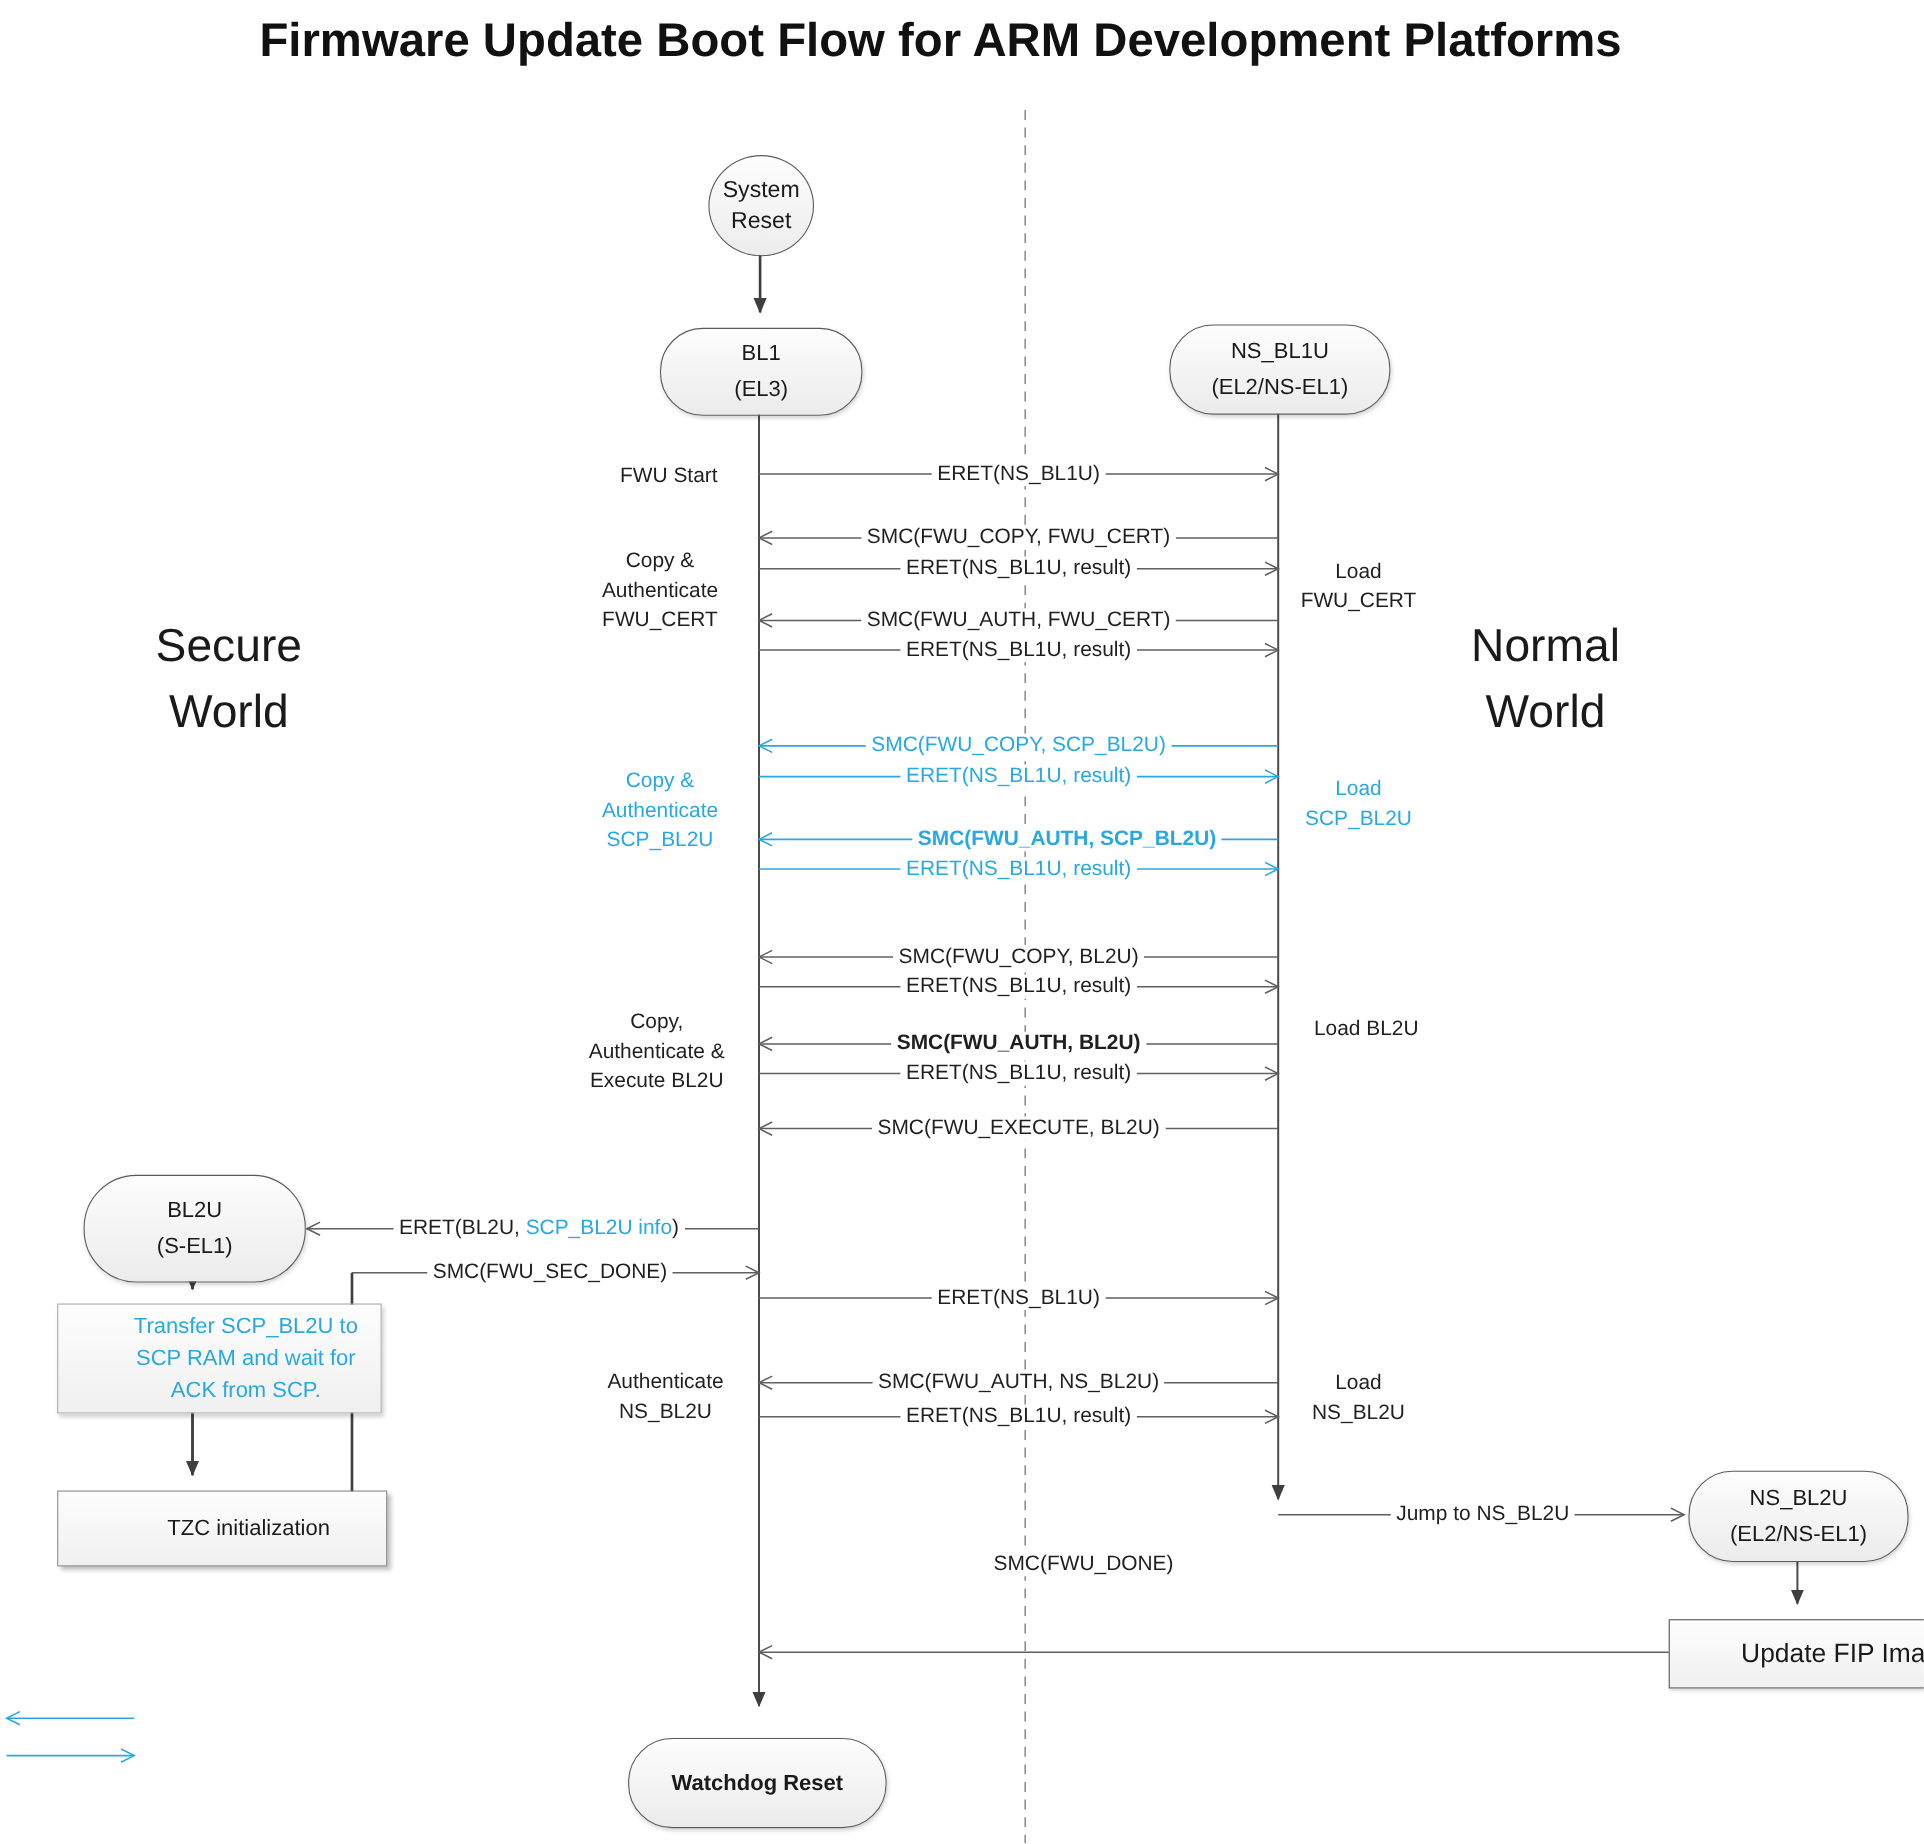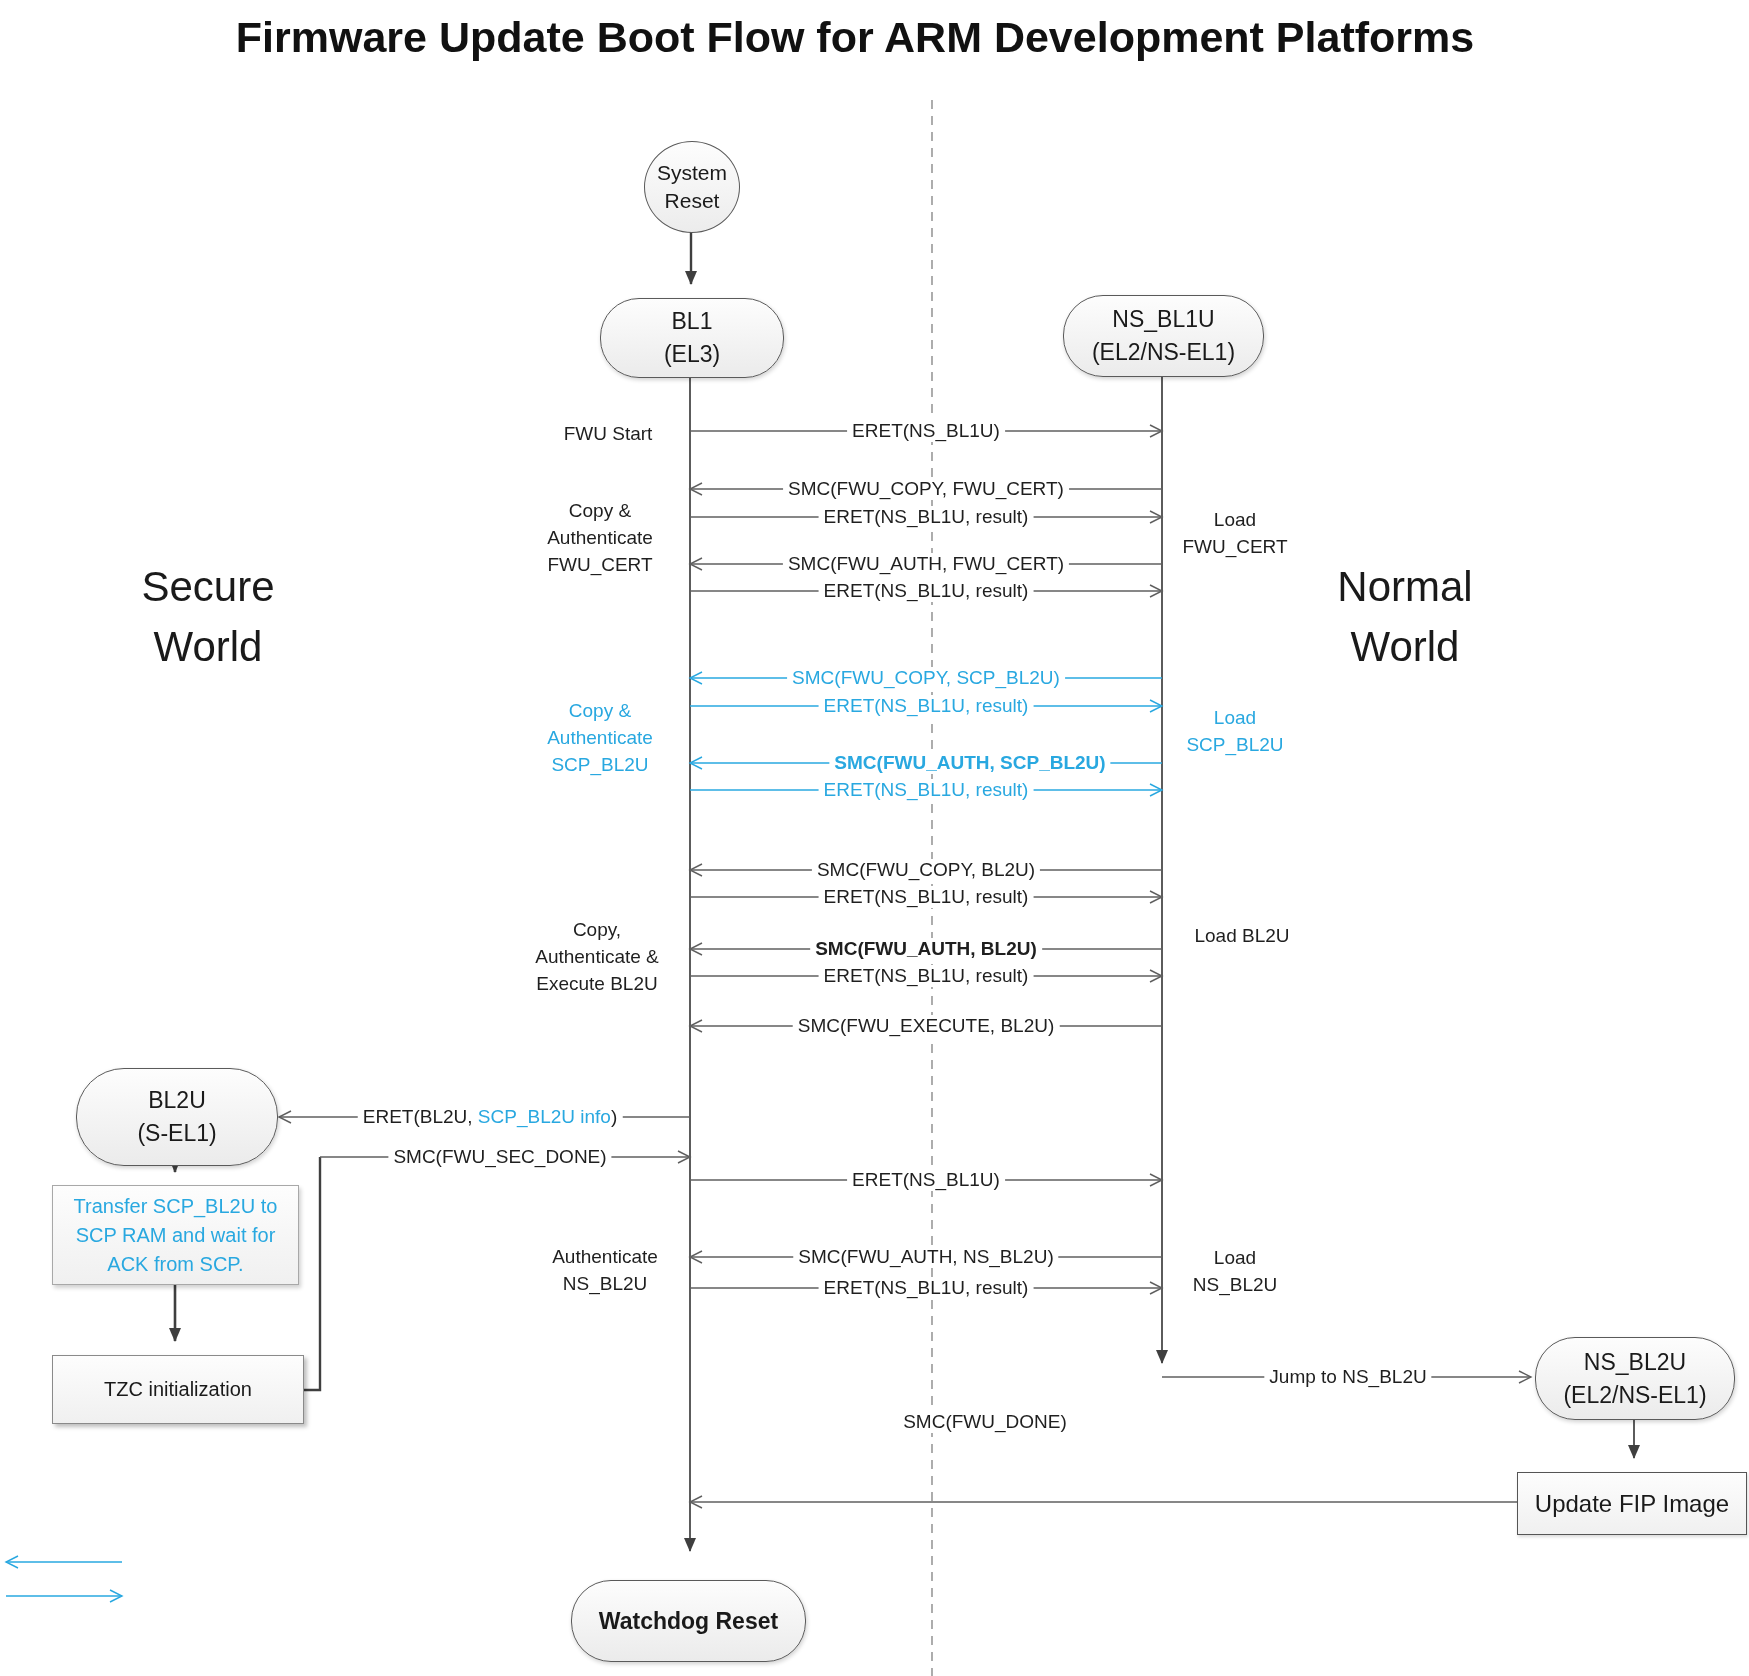"BL1" .stadium { font-size: 23px -> 20px }
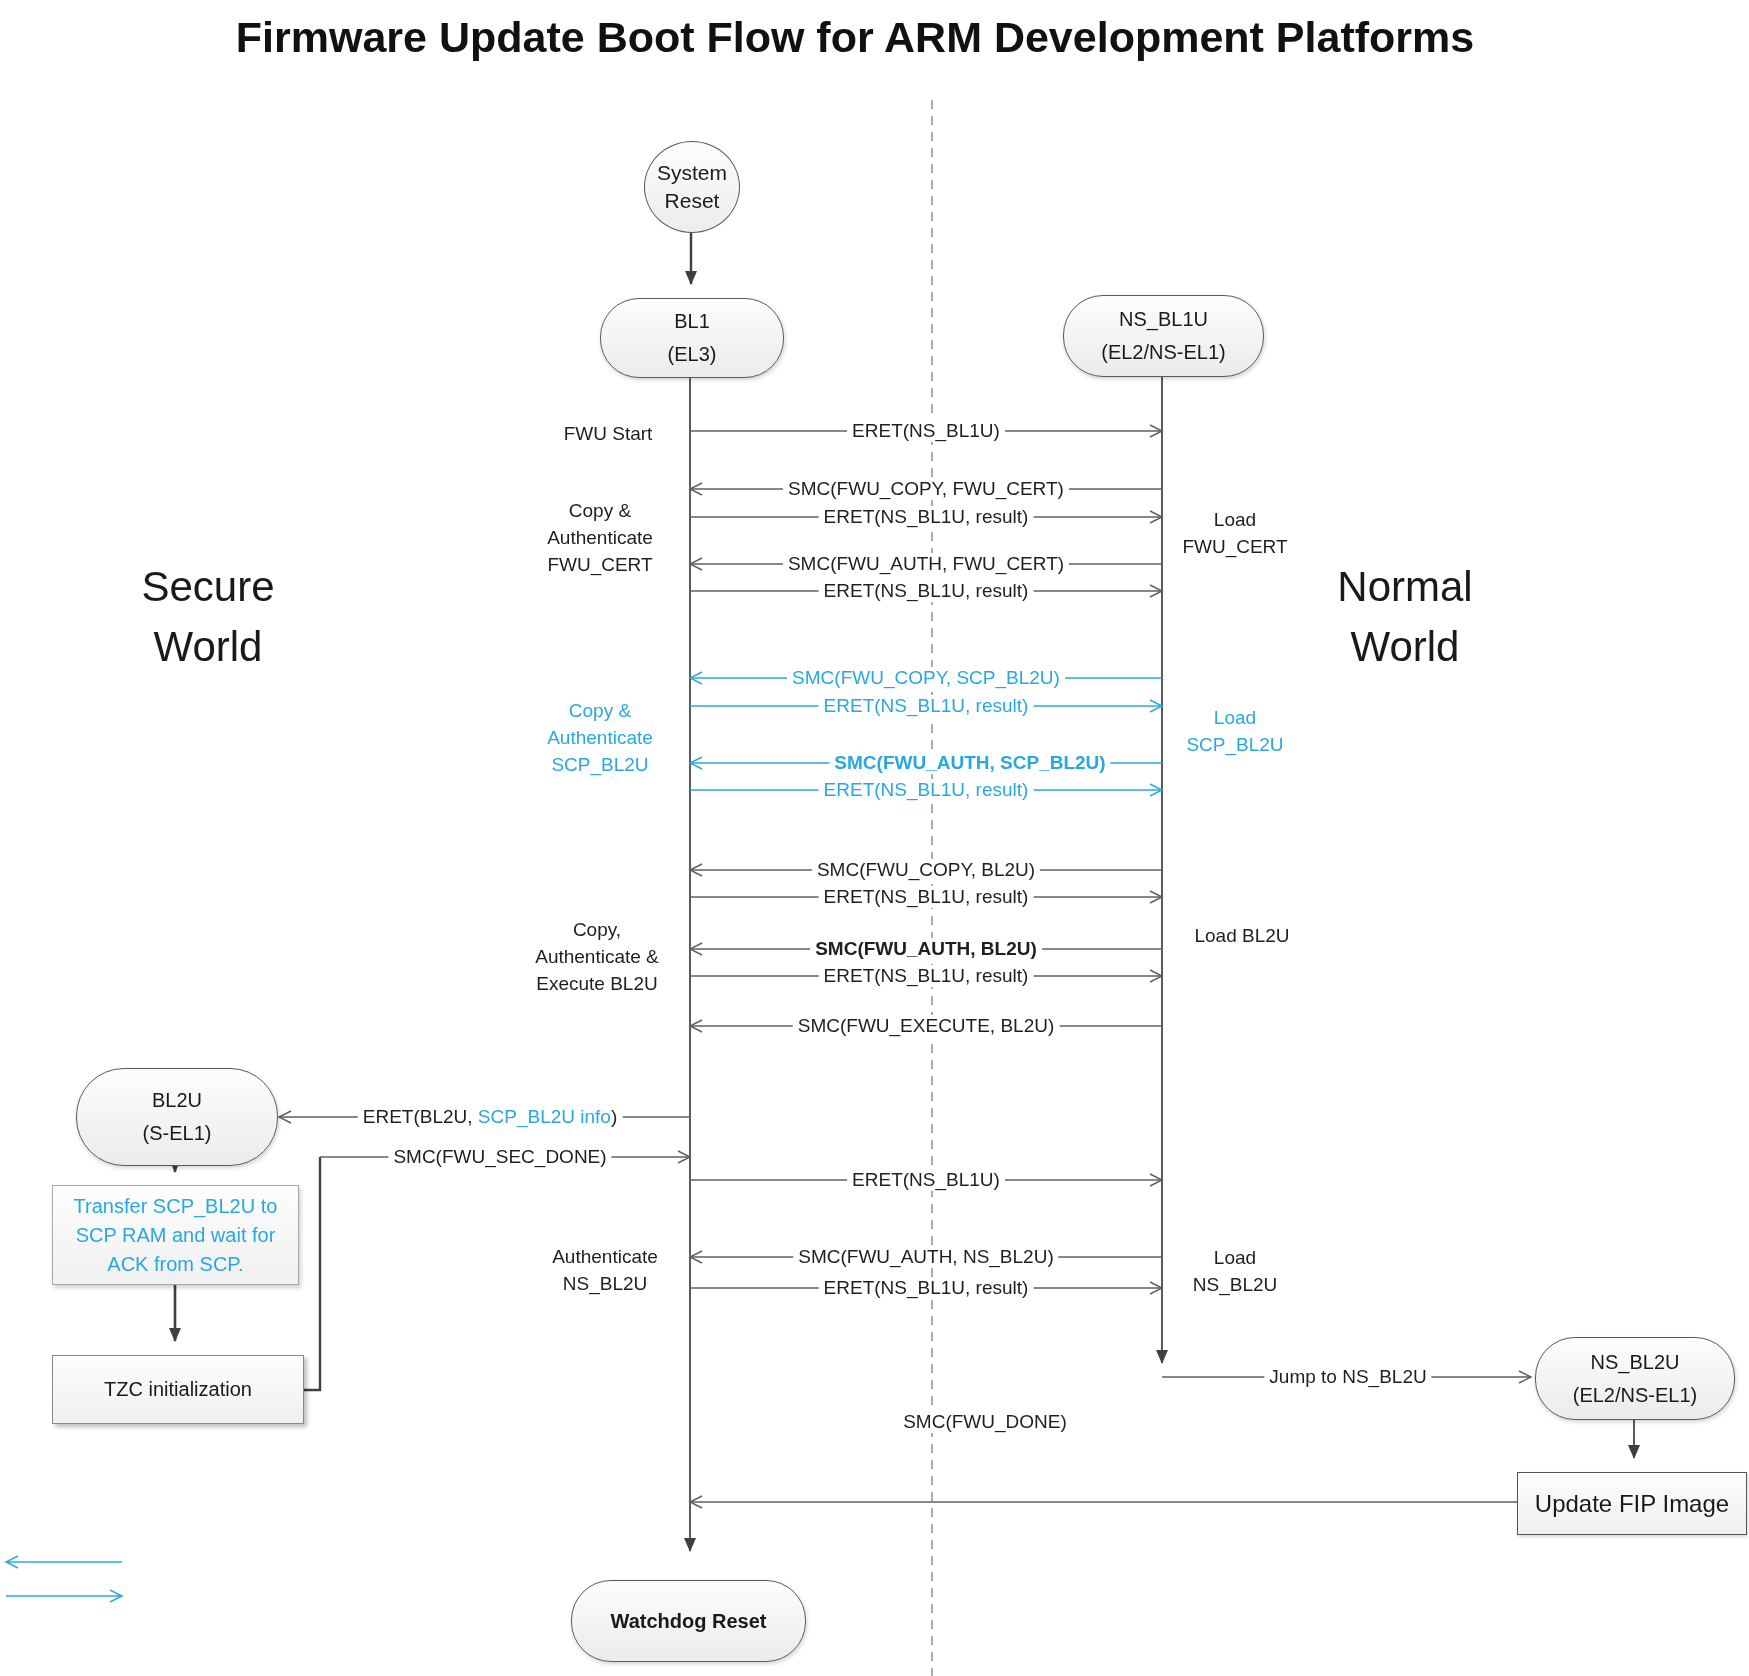"Transfer SCP_BL2U to" .rectbox { padding-left: none -> 48px }
